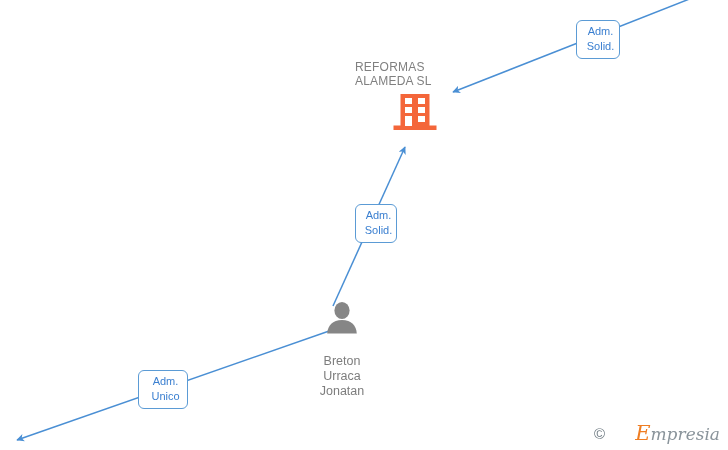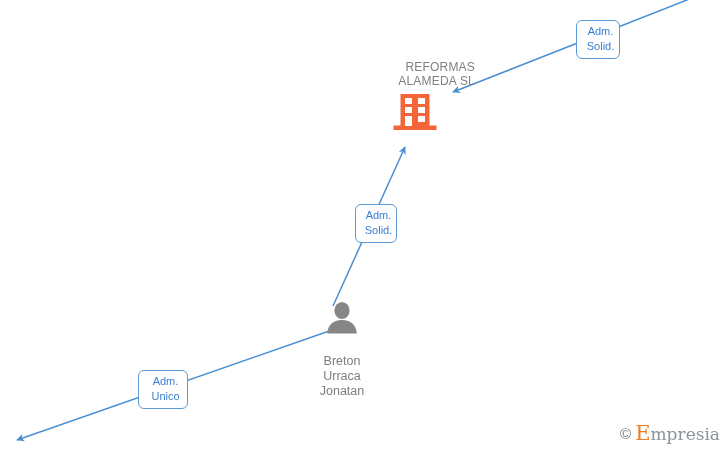"REFORMAS" .company-node { text-align: right -> left }
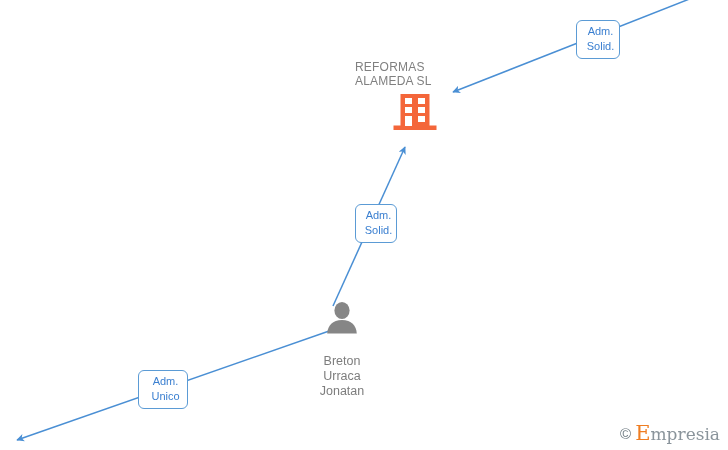"Empresia" .watermark .brand { font-style: none -> italic; margin-left: none -> 26px }
